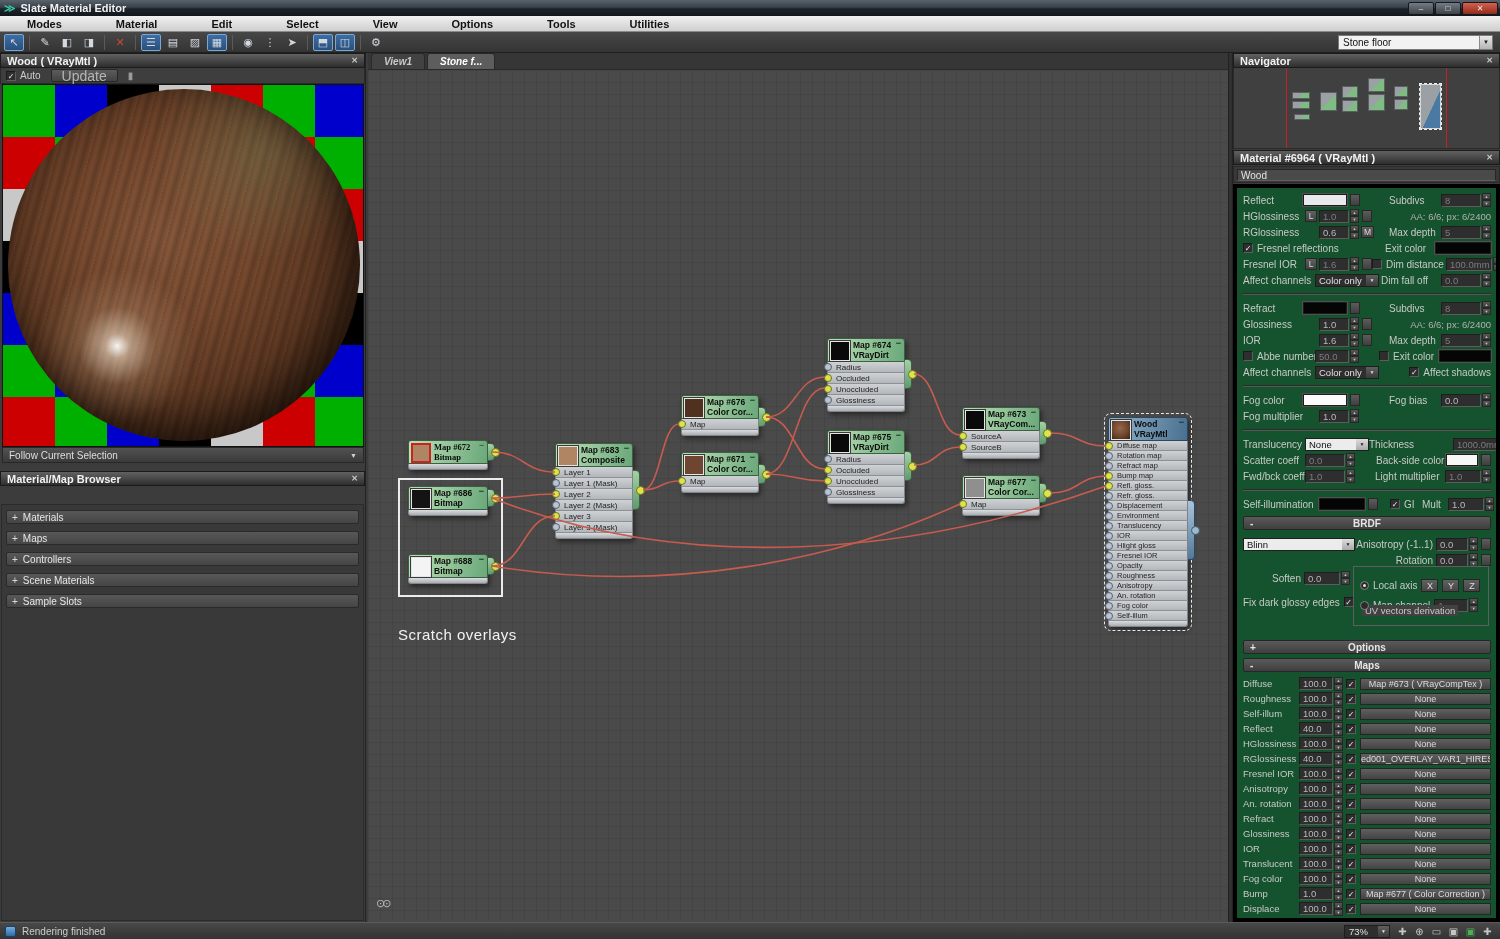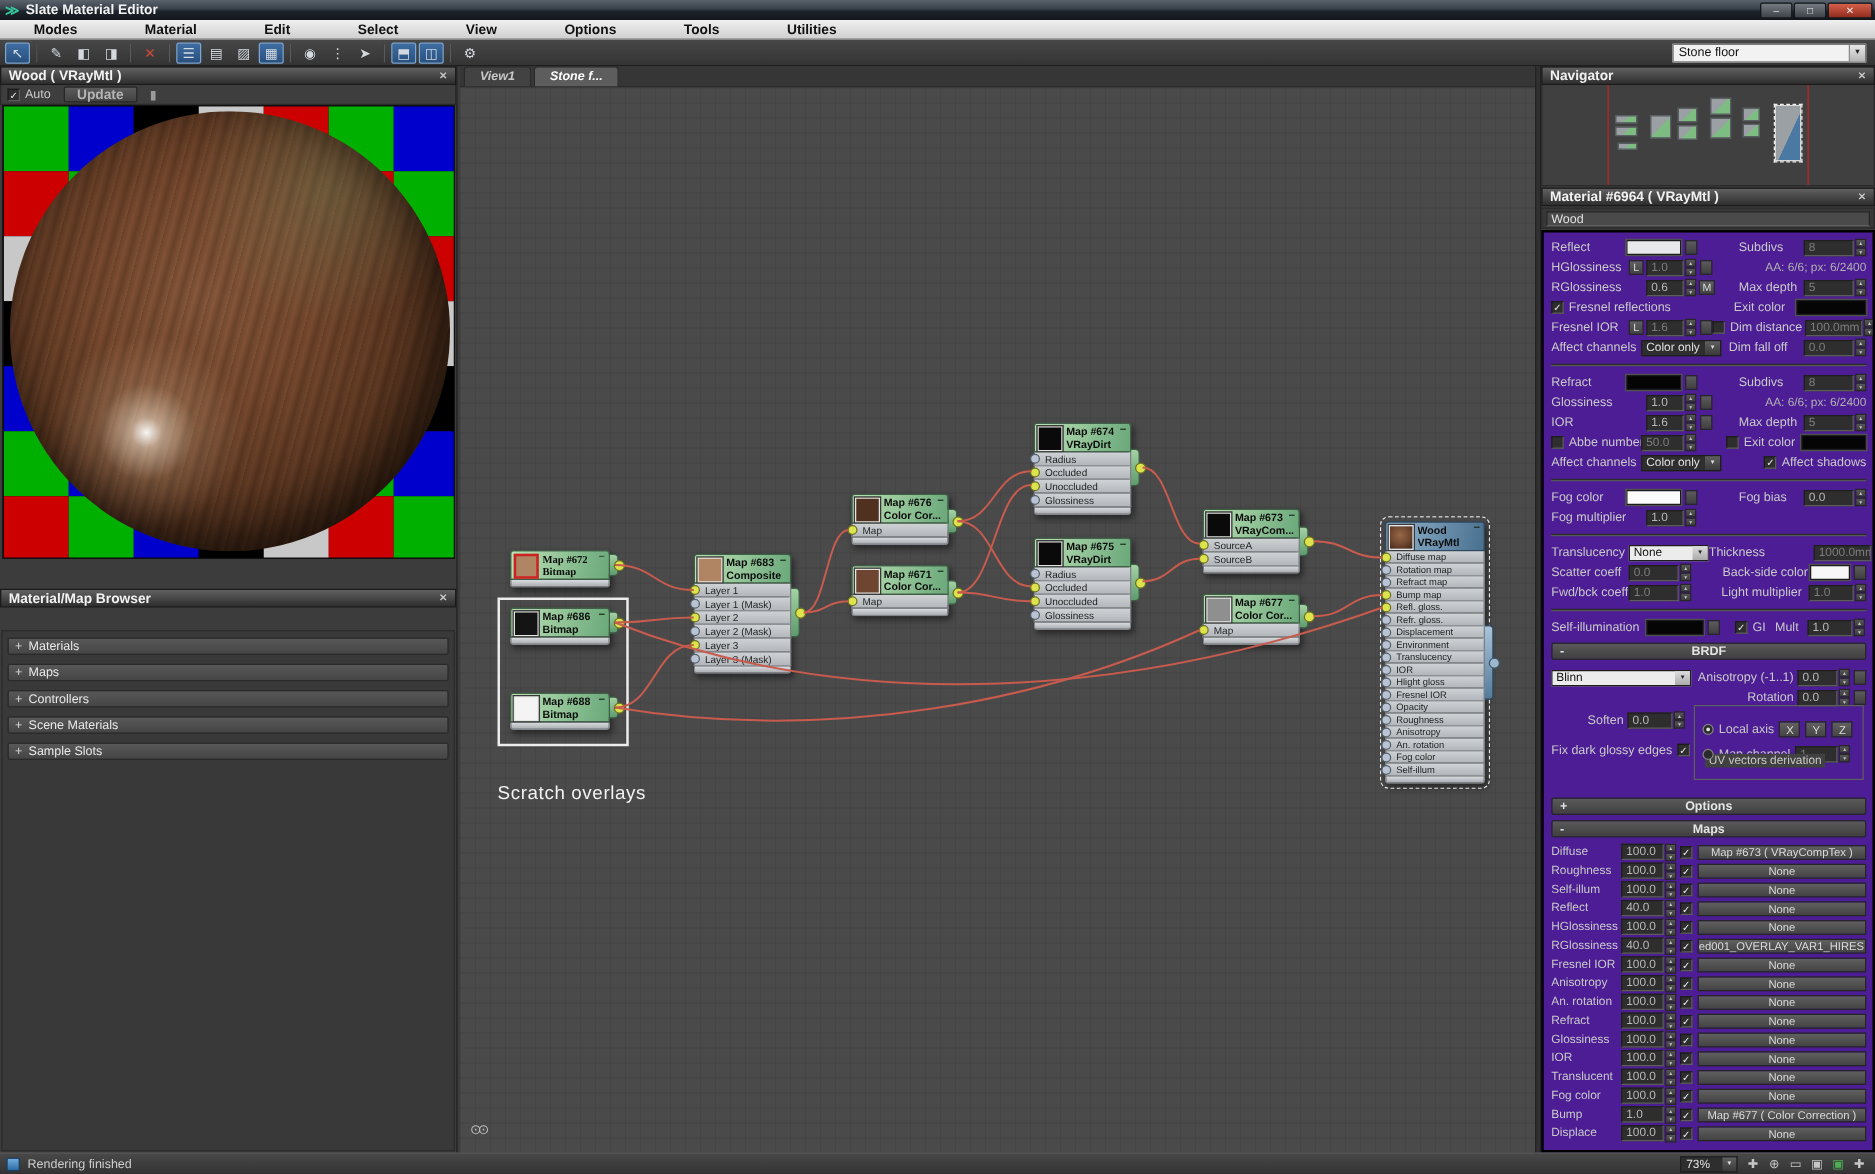"Update" .updbtn { font-size: 11px -> 14px; font-weight: bold -> none }
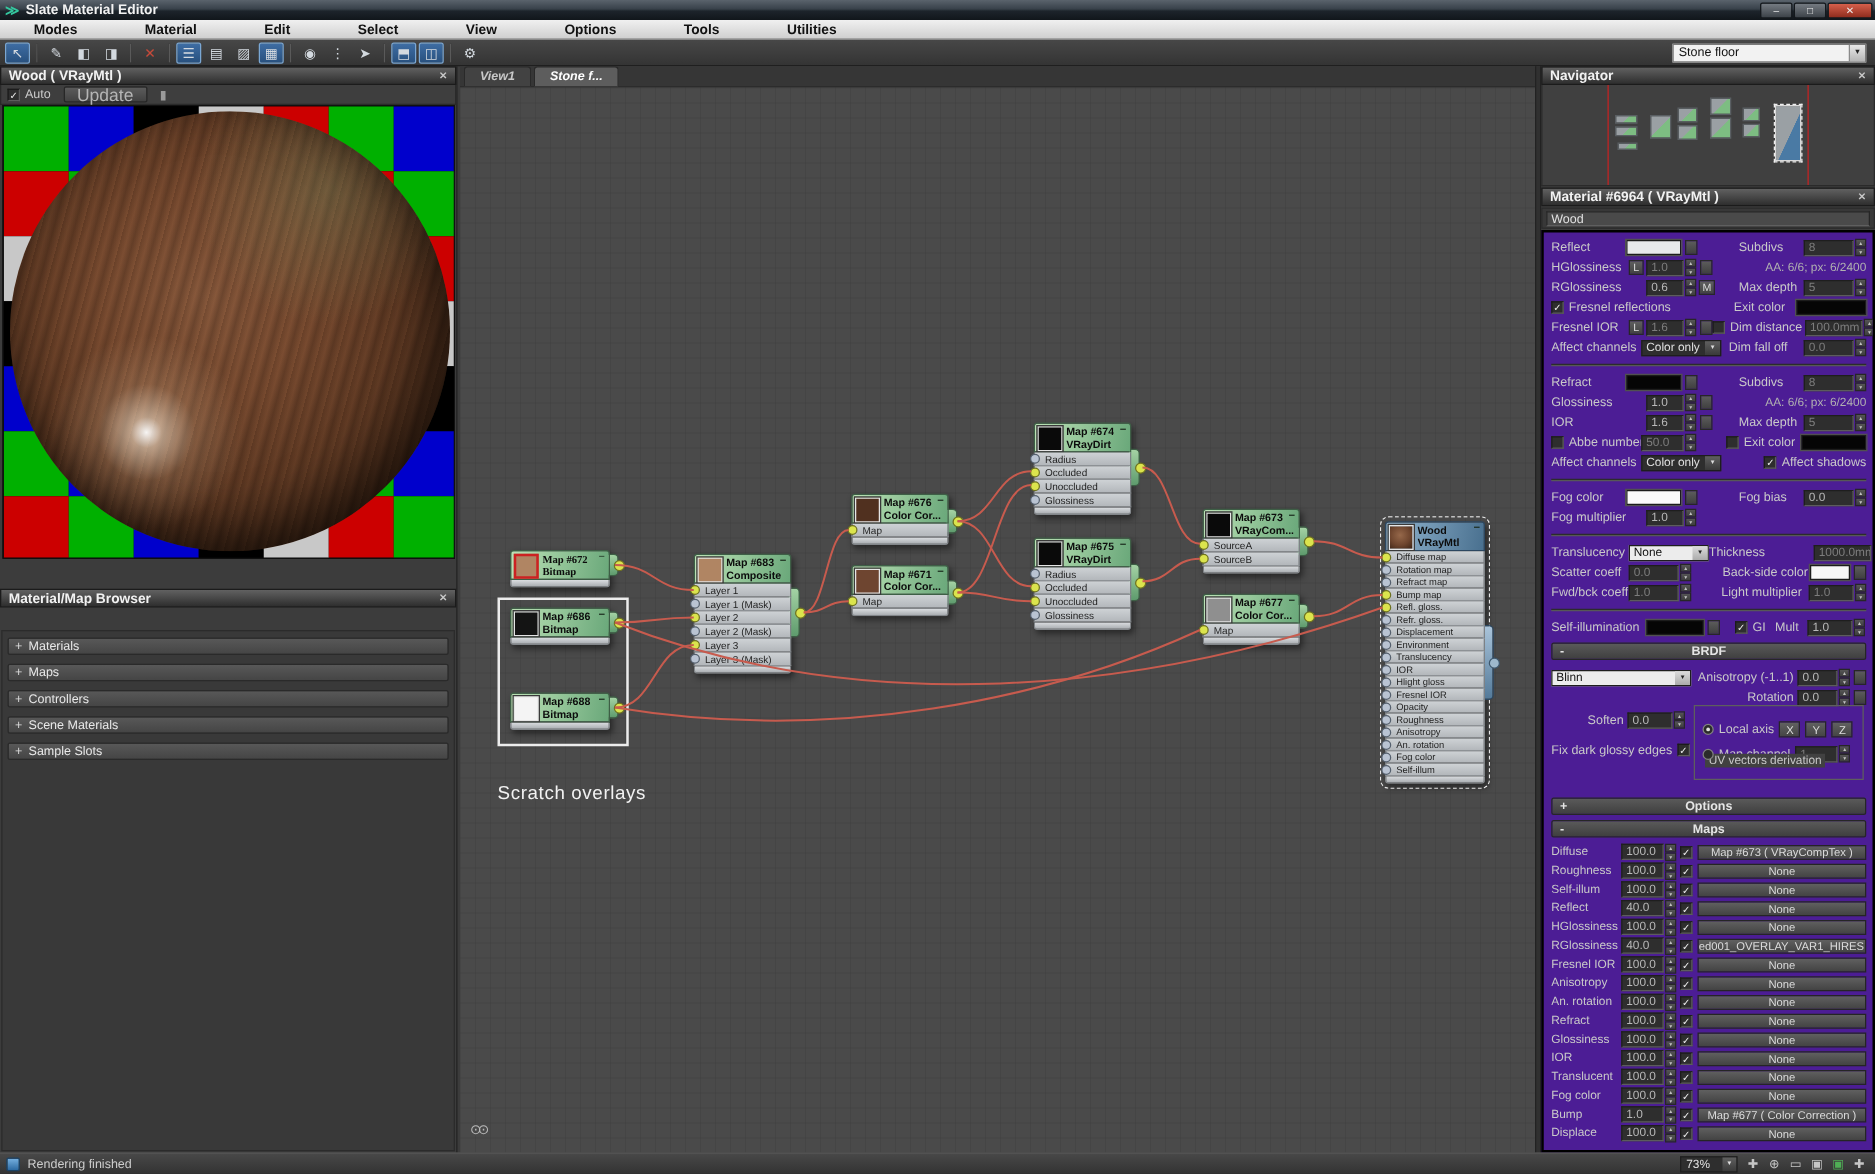"Reflect" .params { background: #4c1d95 -> #14532d; border: 2px solid #000000 -> 4px solid #000000 }
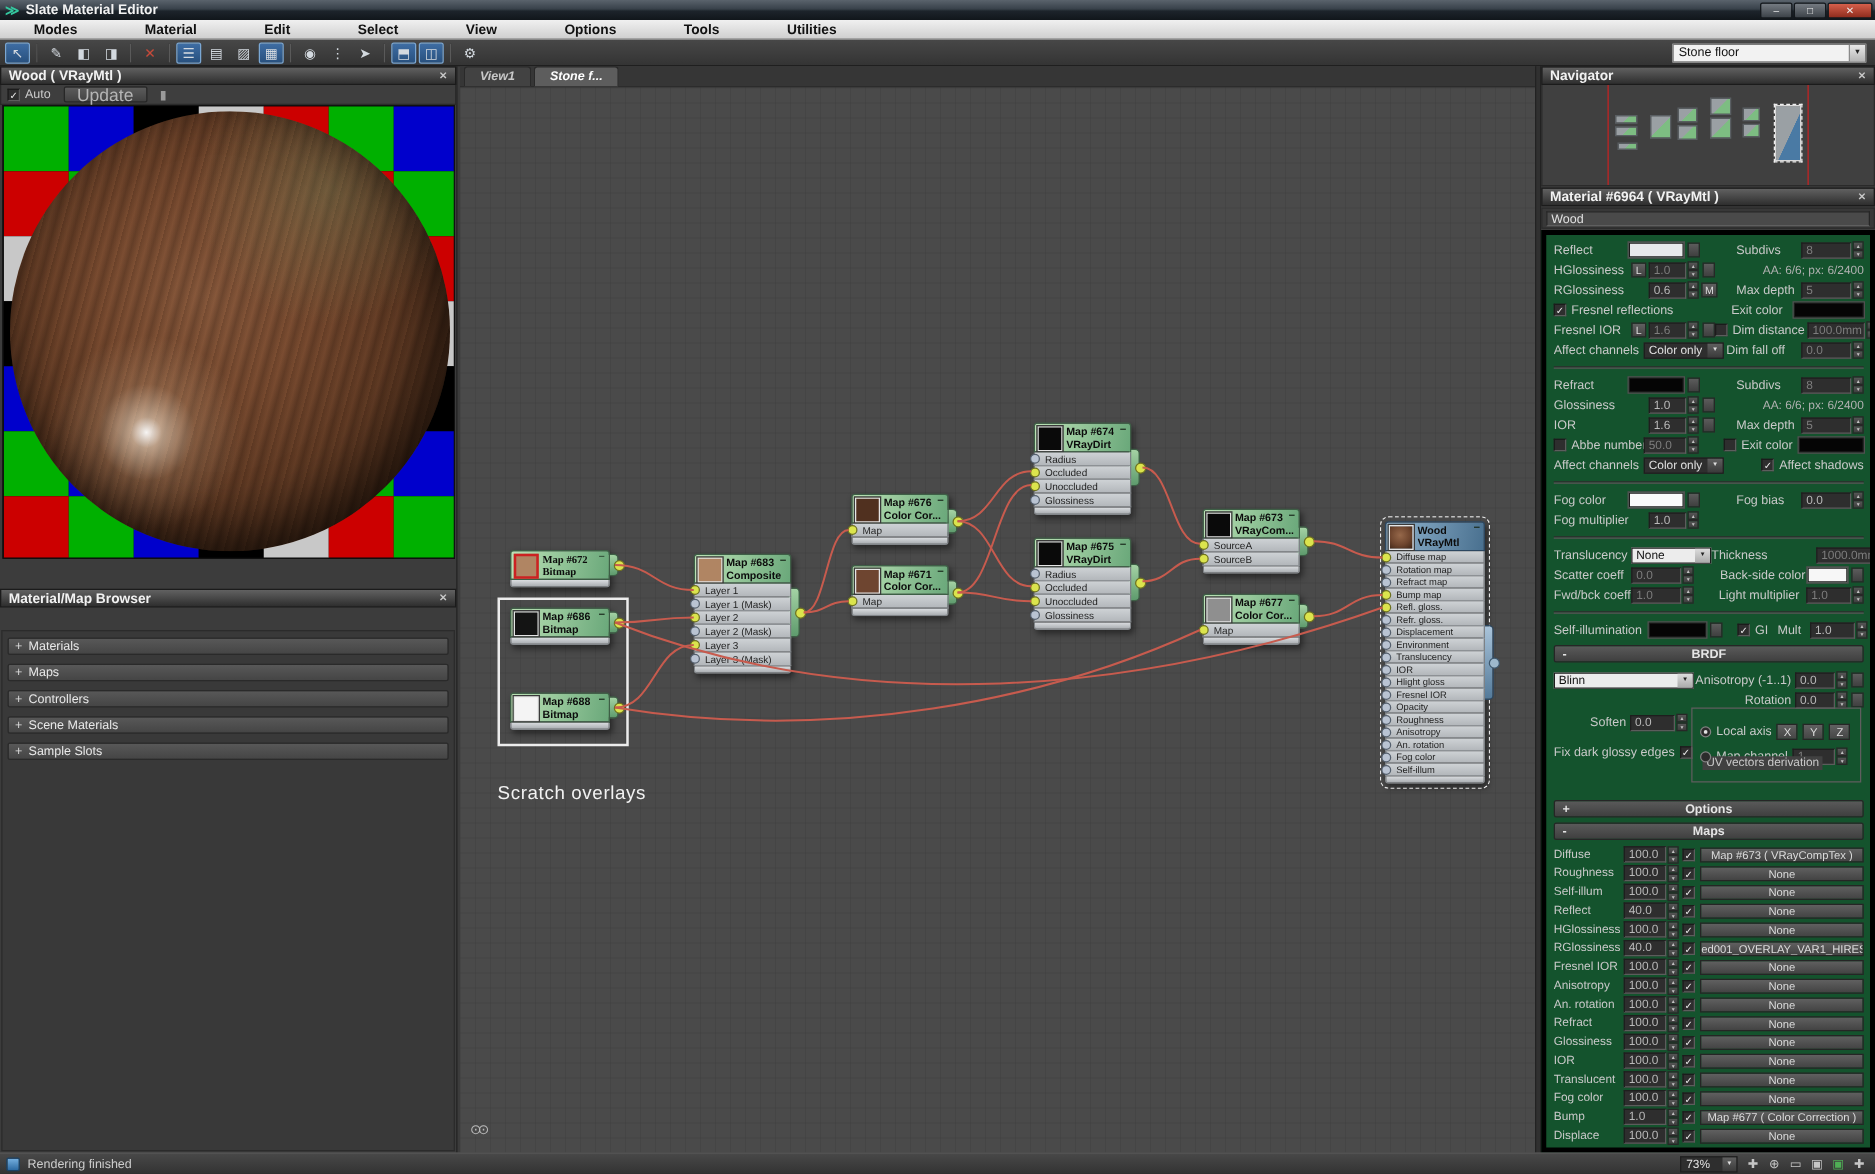"Follow Current Selection" div.followbar { html: none -> <div> <span>Follow Current Selection</span> <span>▼</span> </div> }
